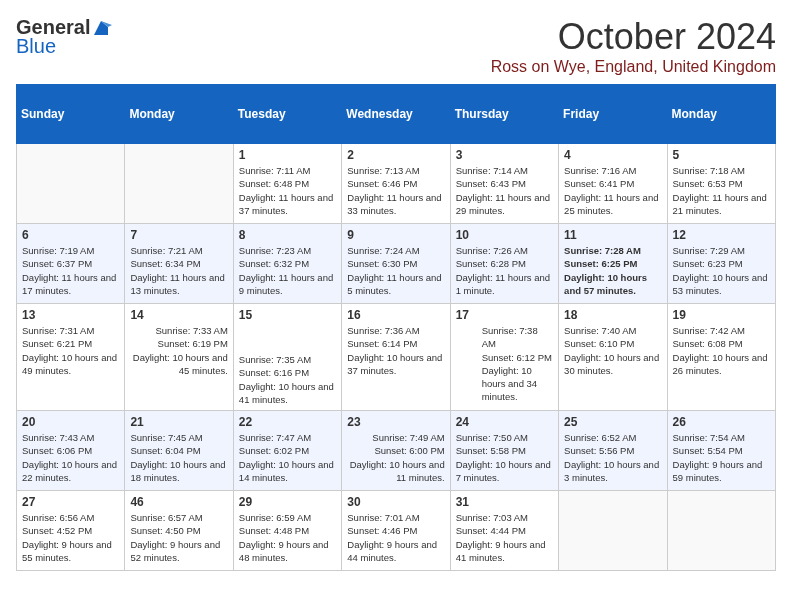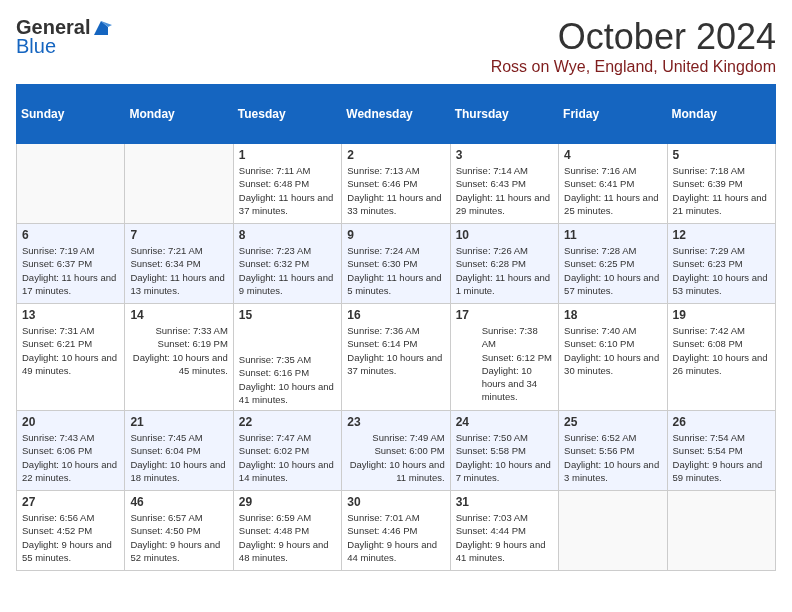"Sunrise: 7:18 AM" div.day-info { text: 6:39 -> 6:53 }
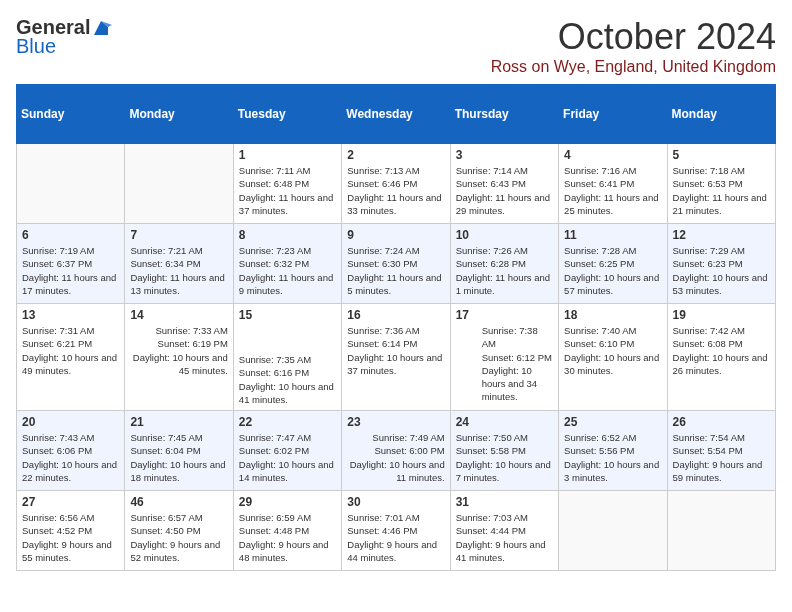"Sunrise: 7:28 AM" div.day-info { font-weight: none -> bold }
